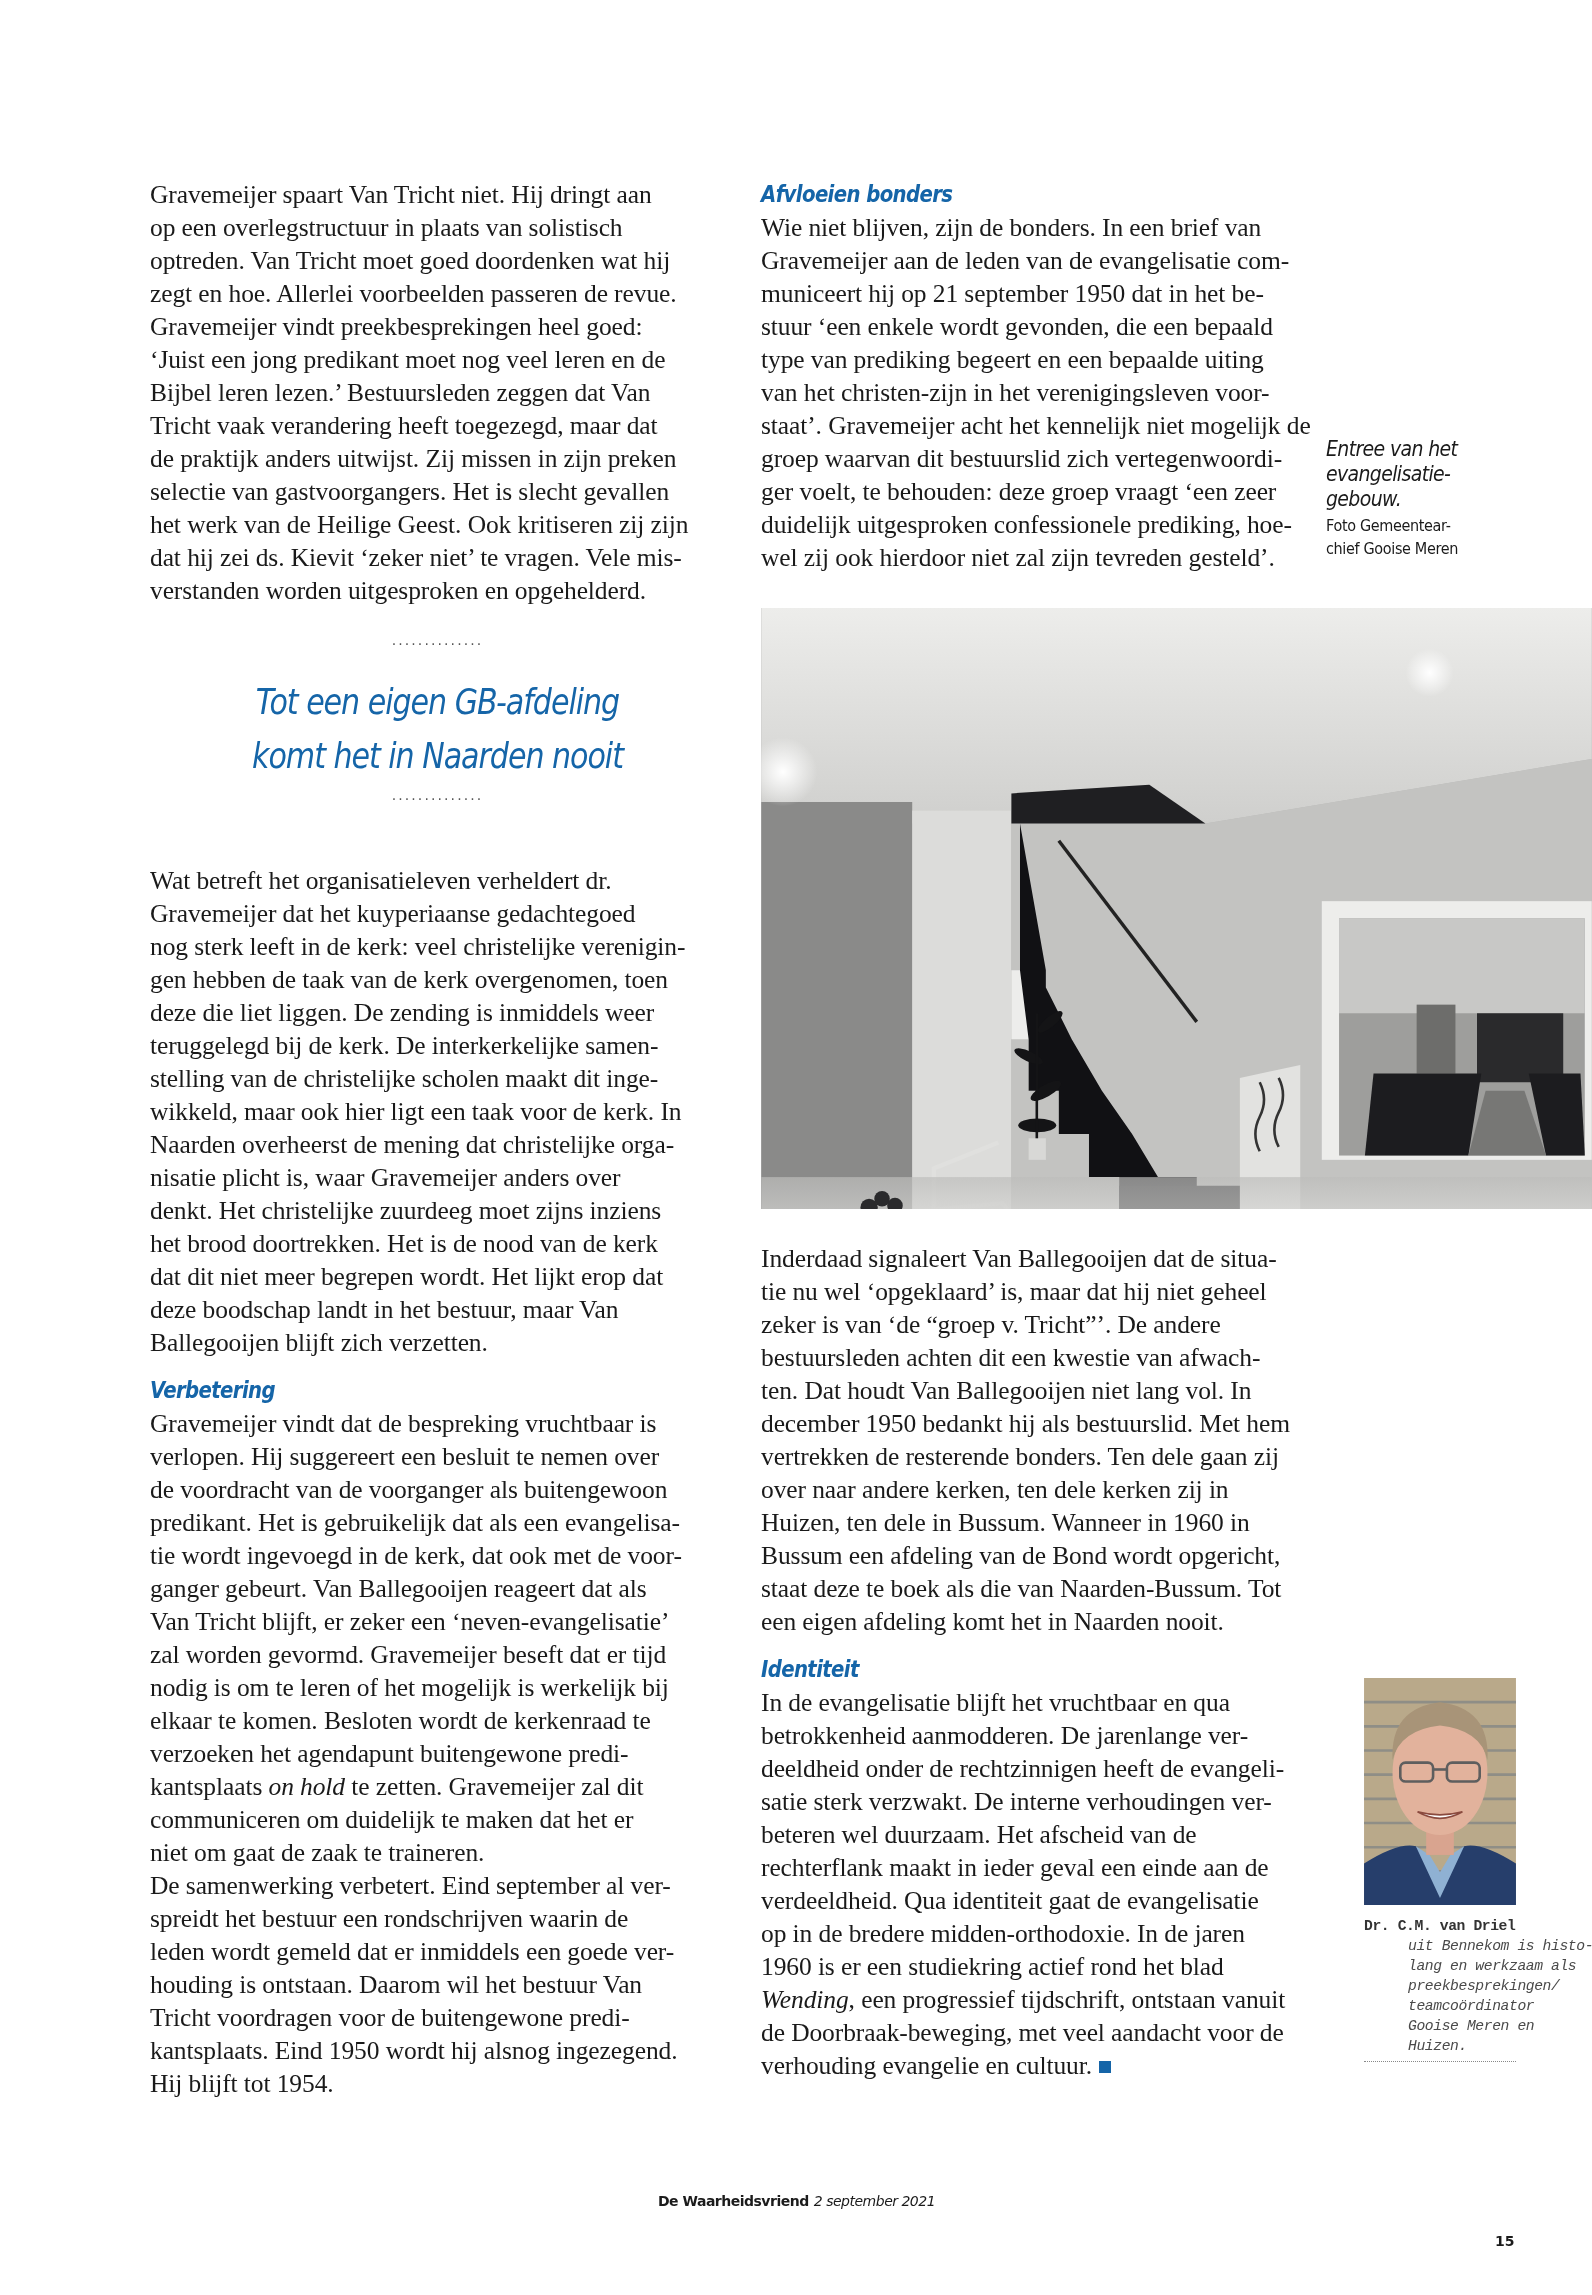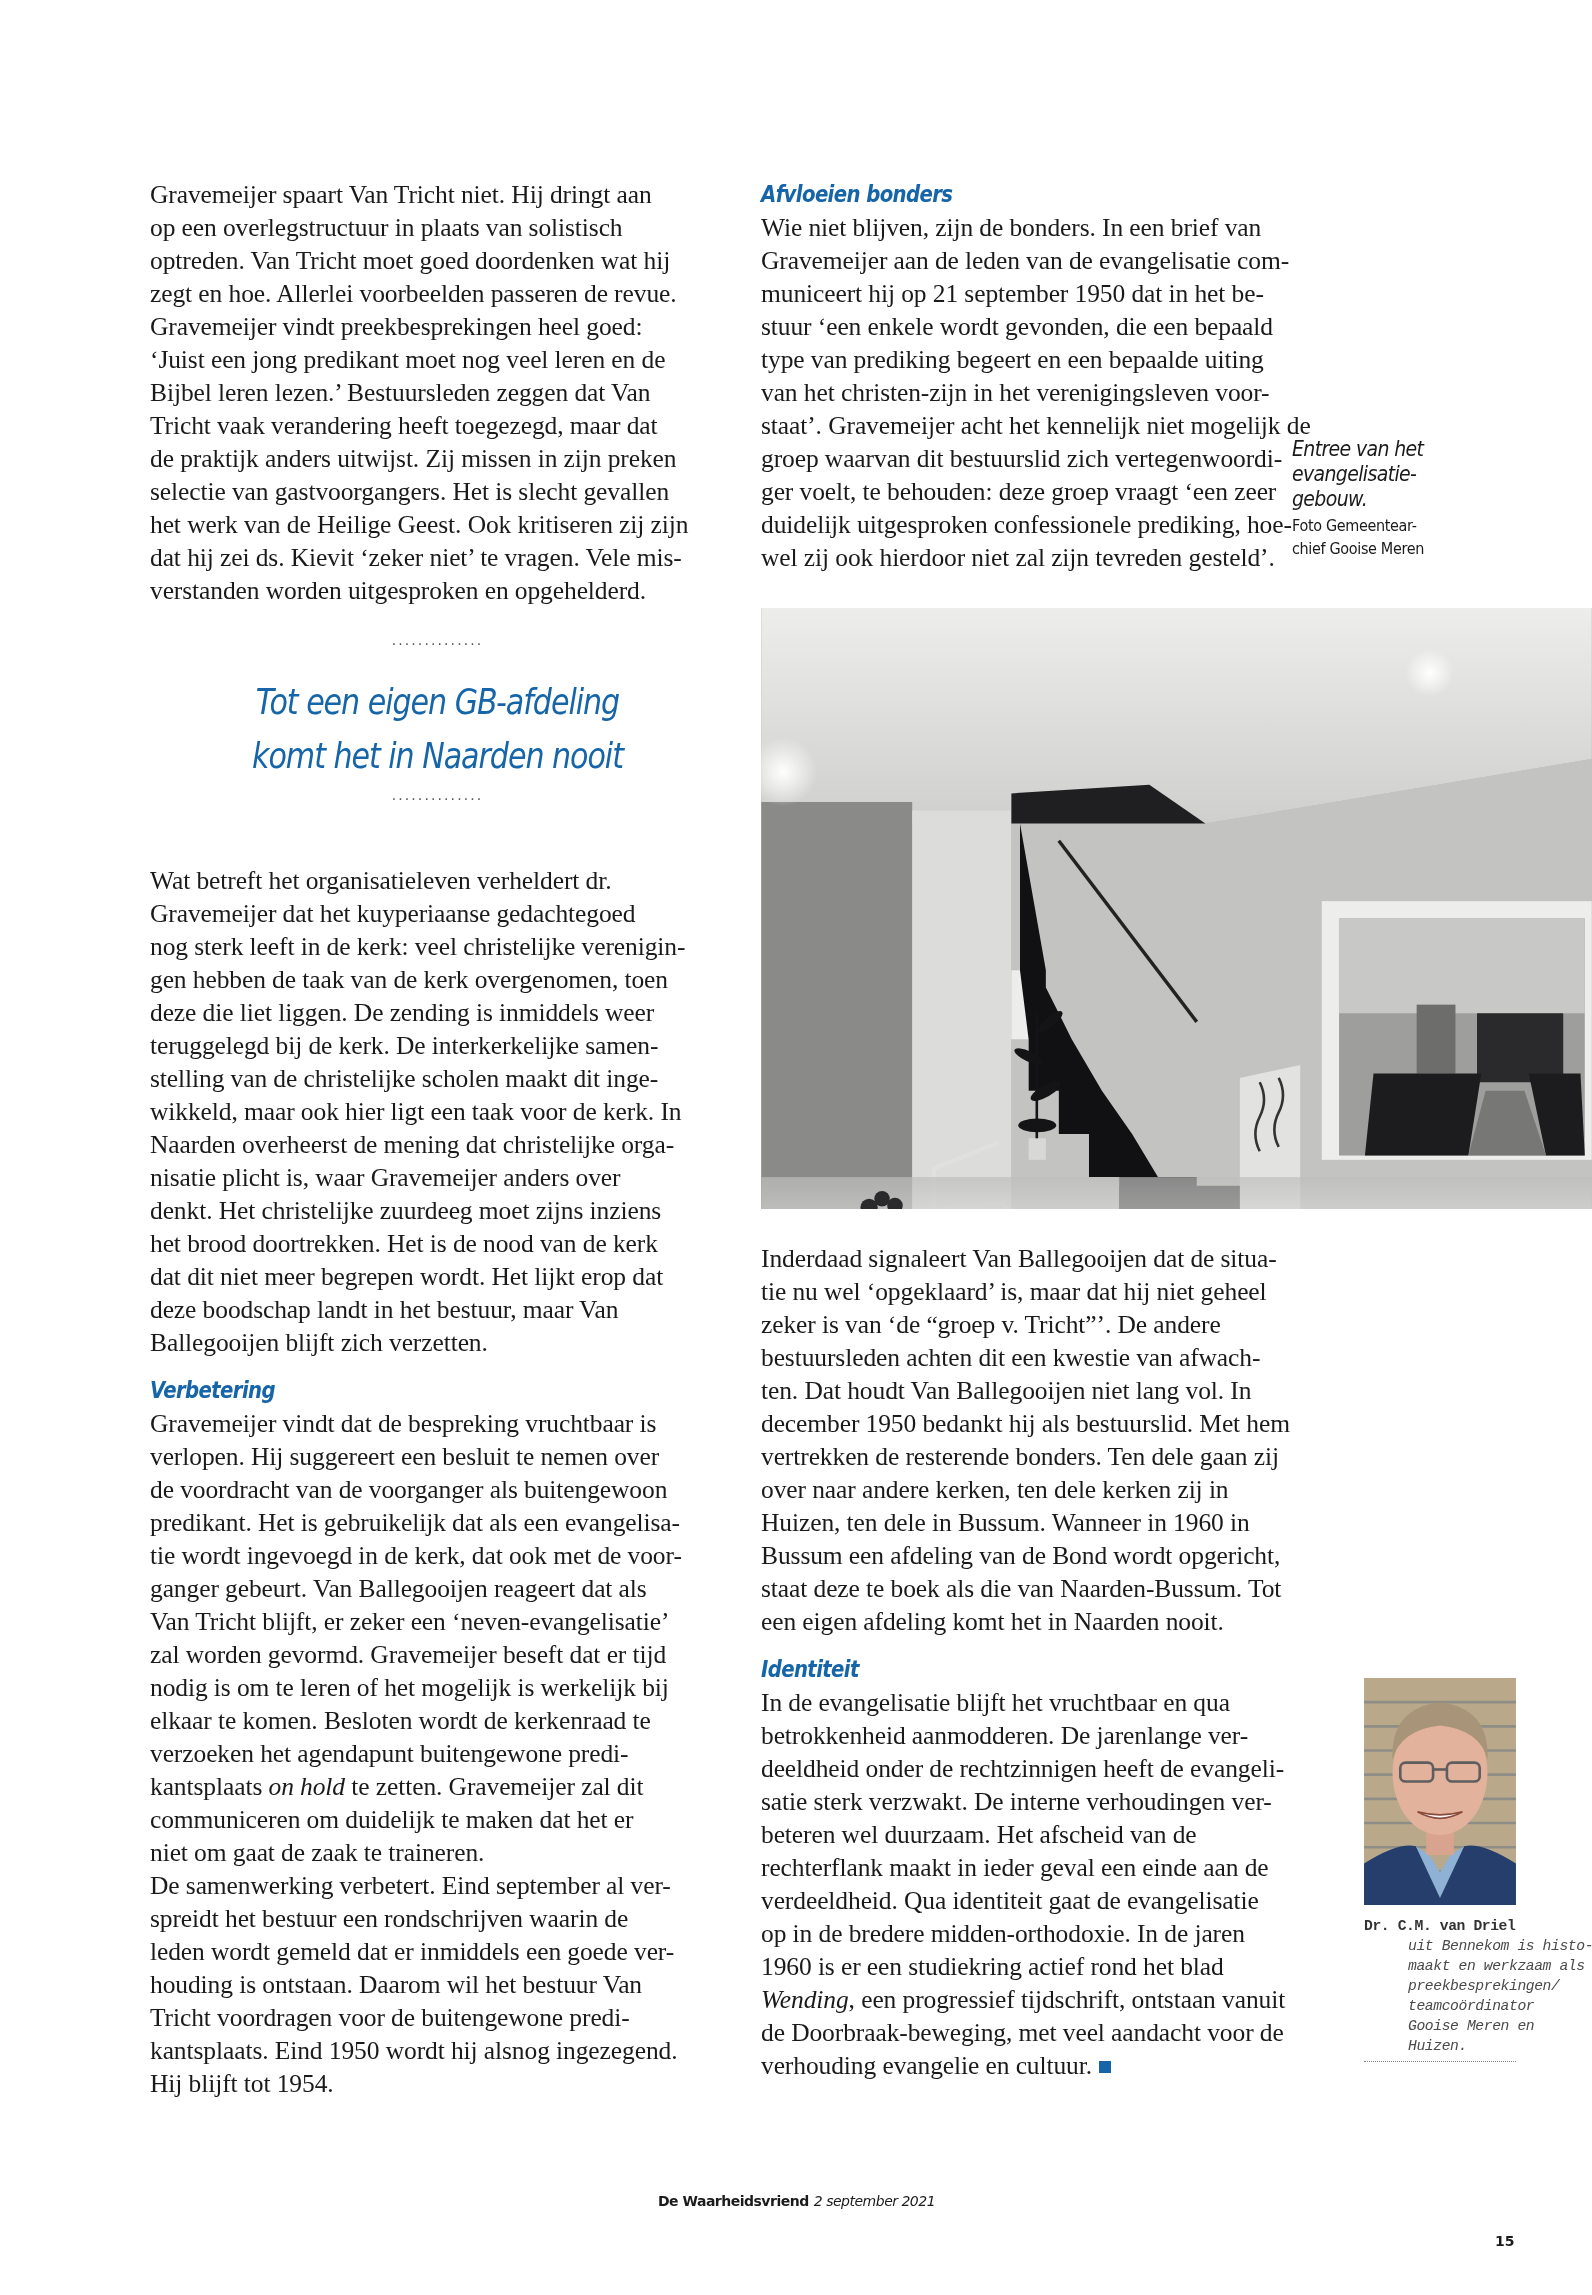"Entree van het" div.col { left: 1292px -> 1326px }
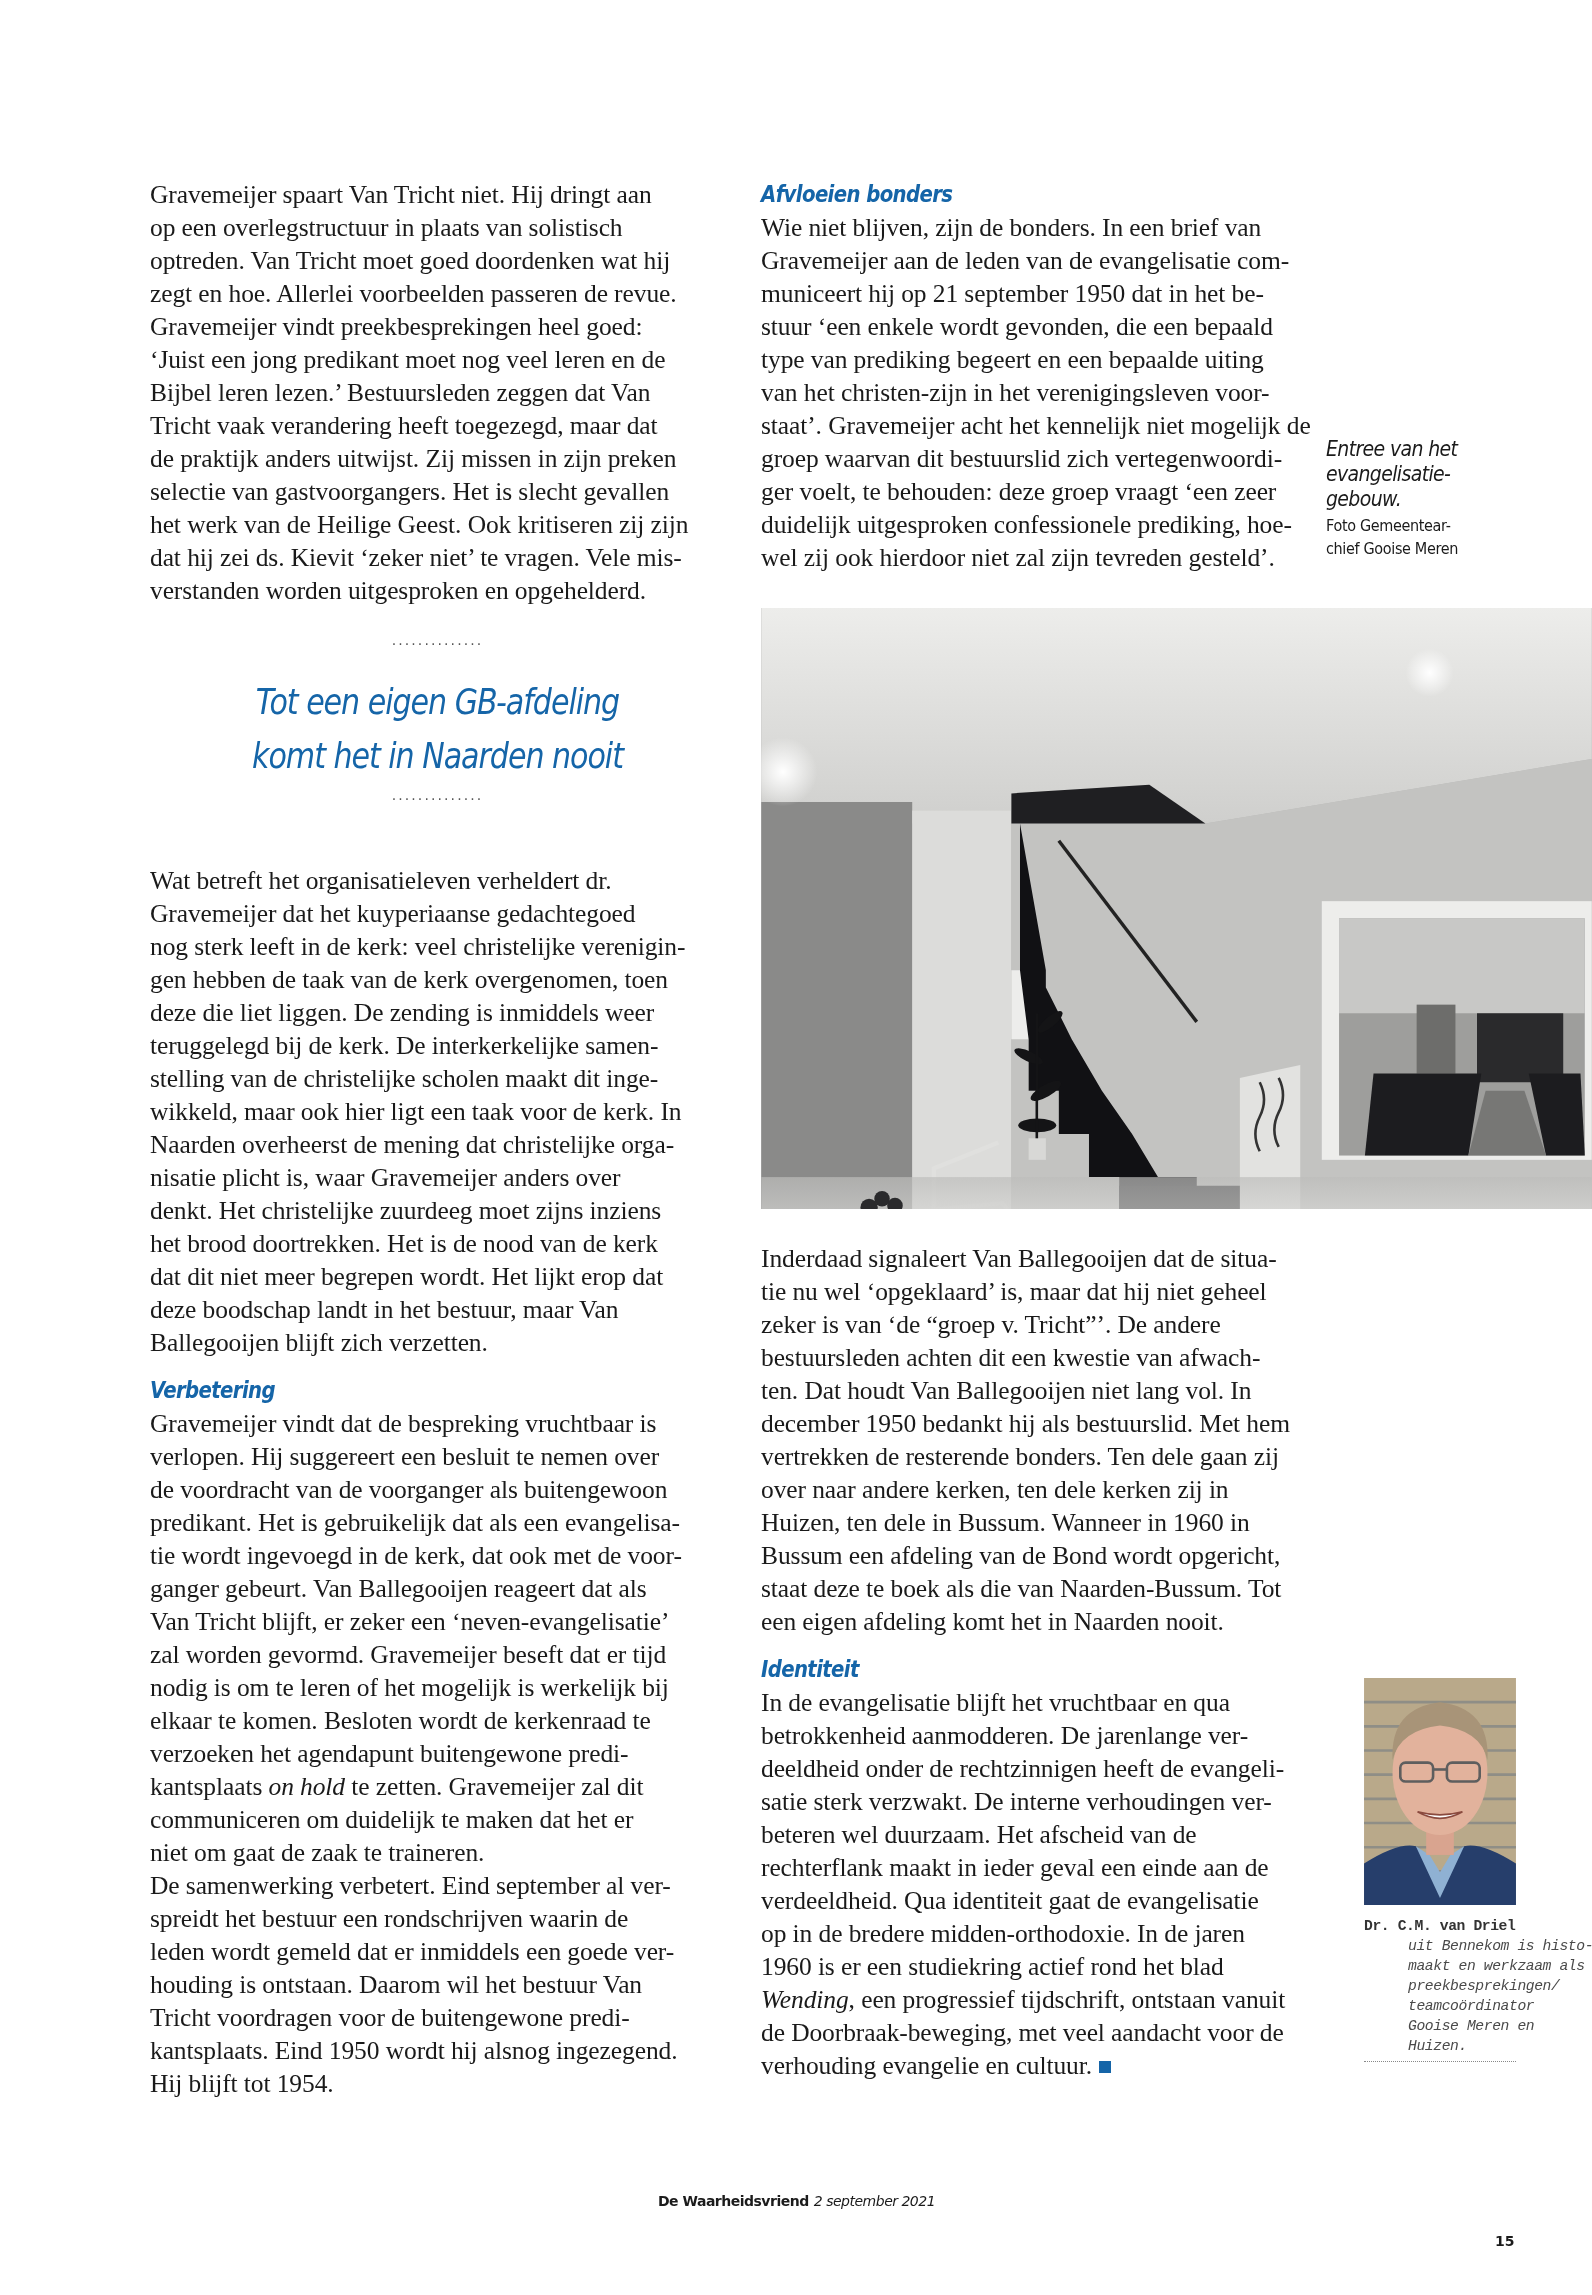"maakt en werkzaam als" span.line { text: maakt -> lang }
